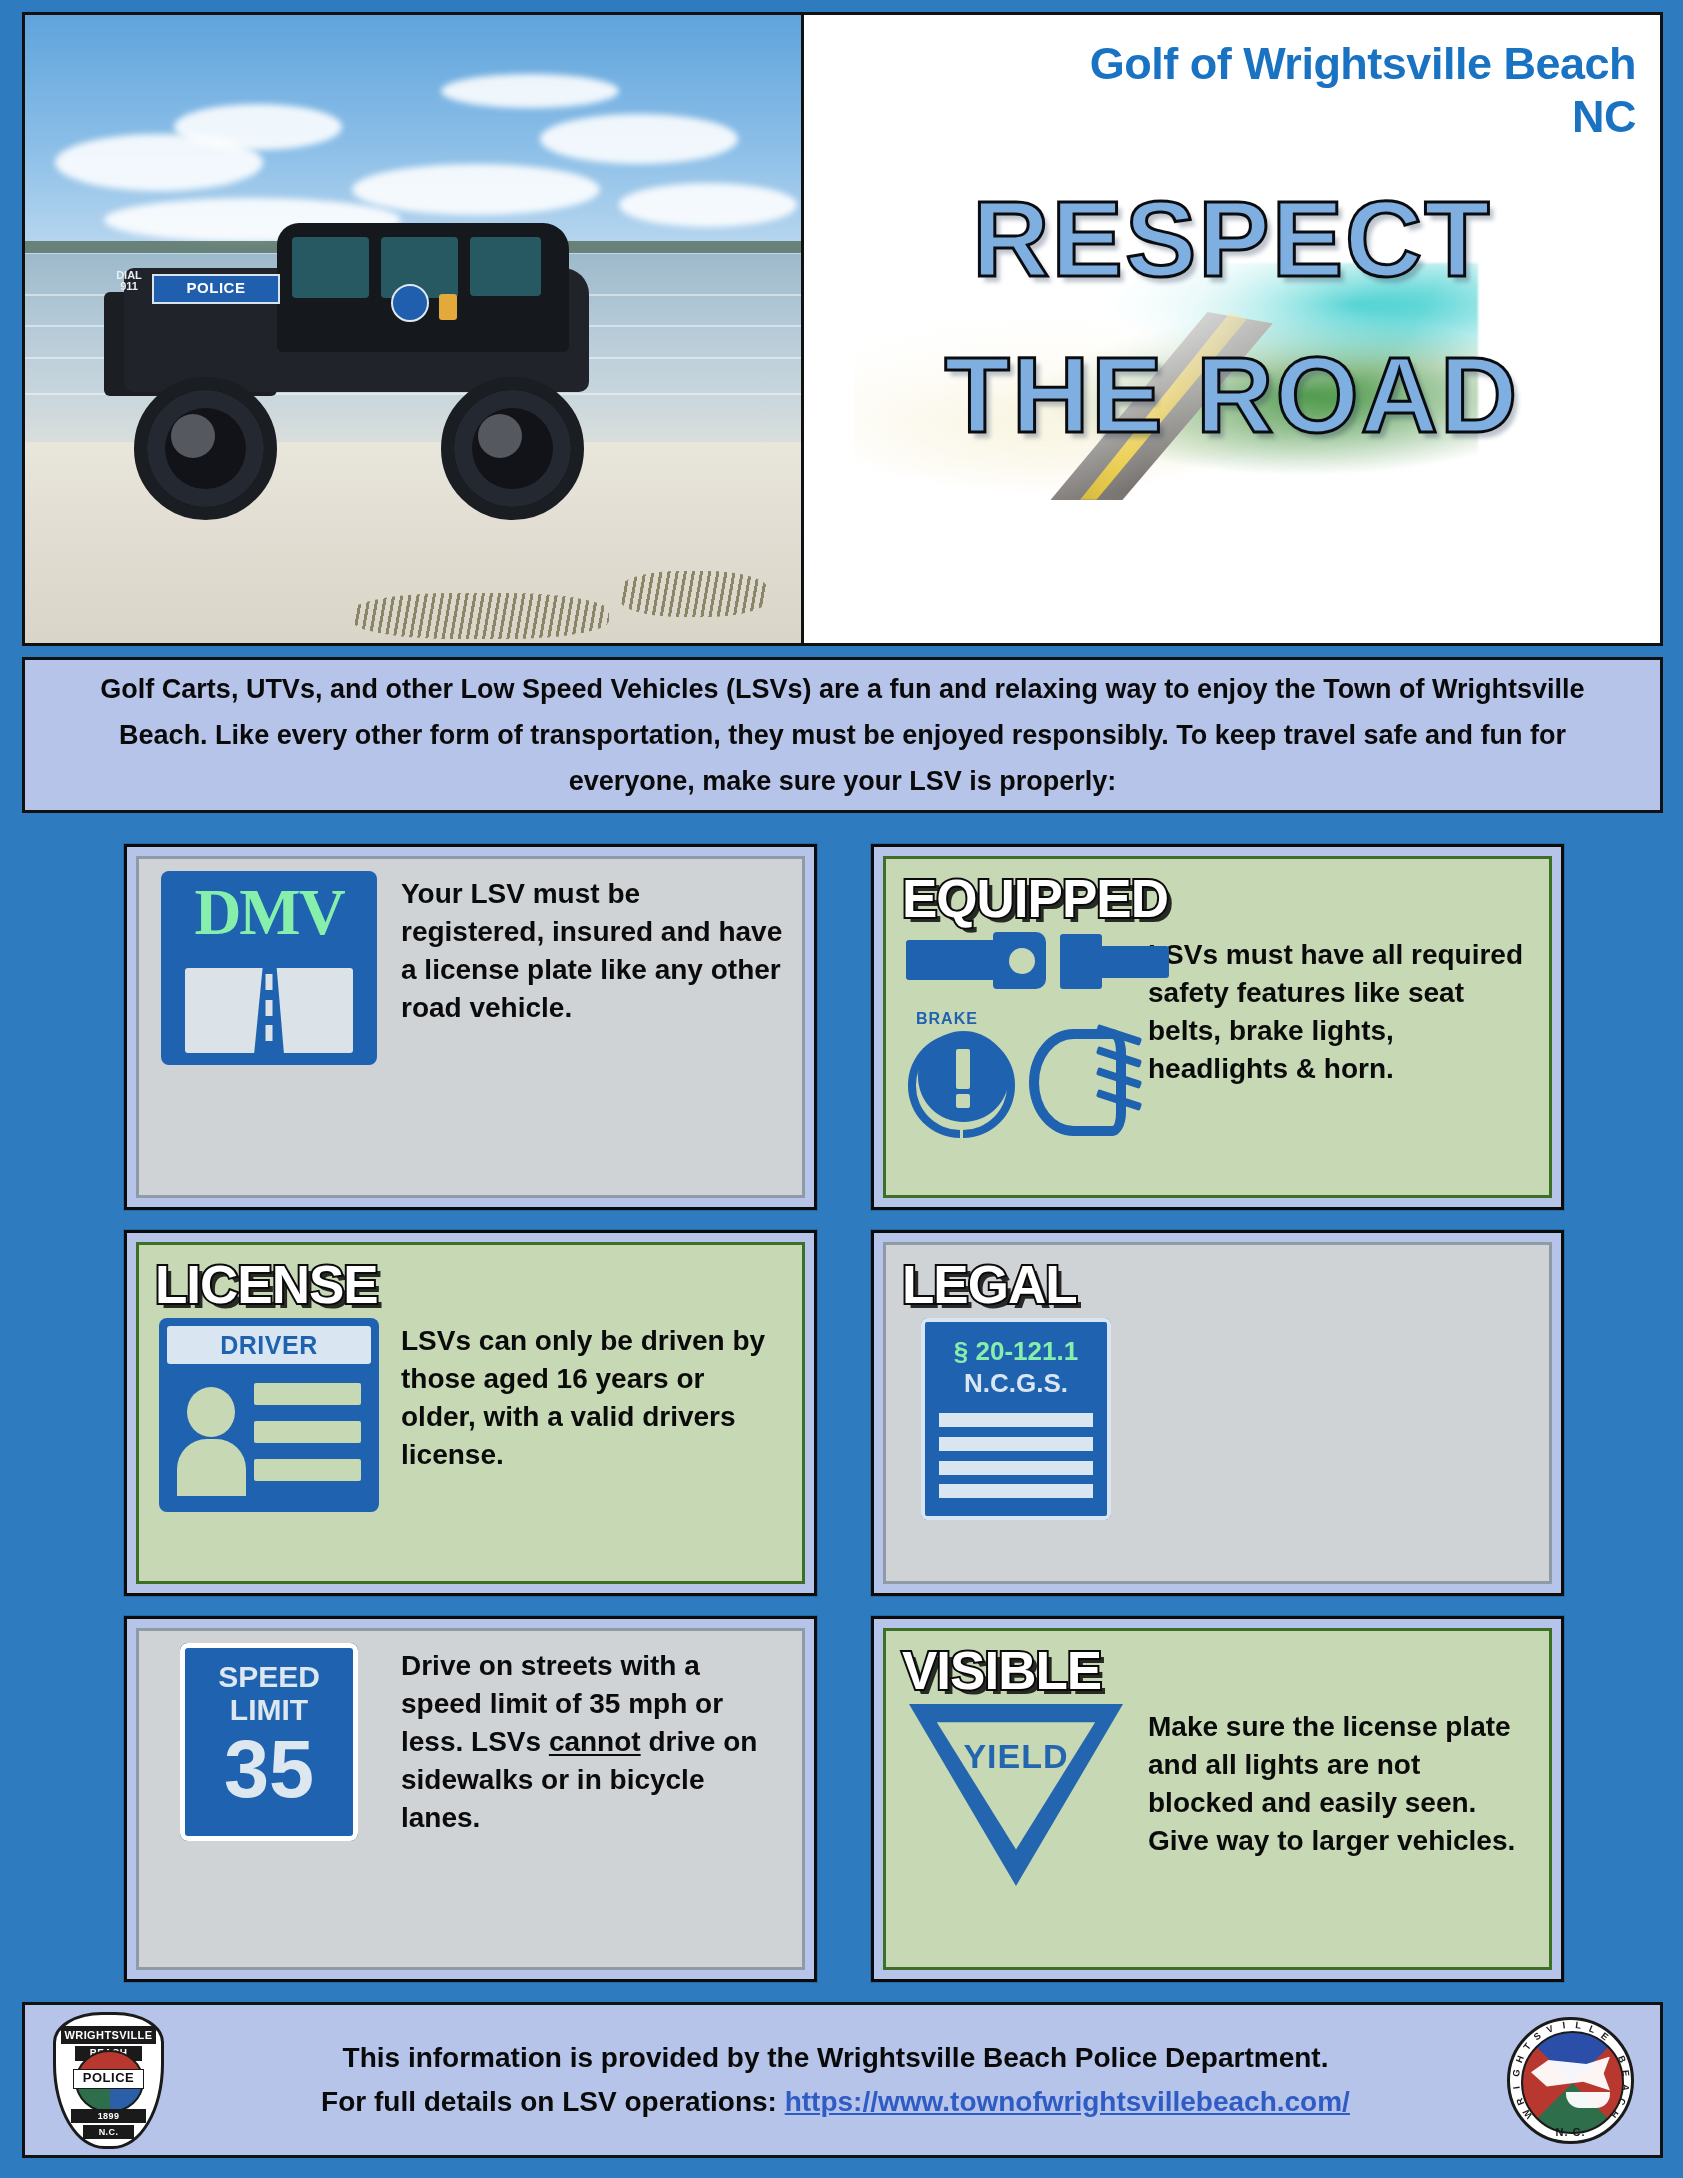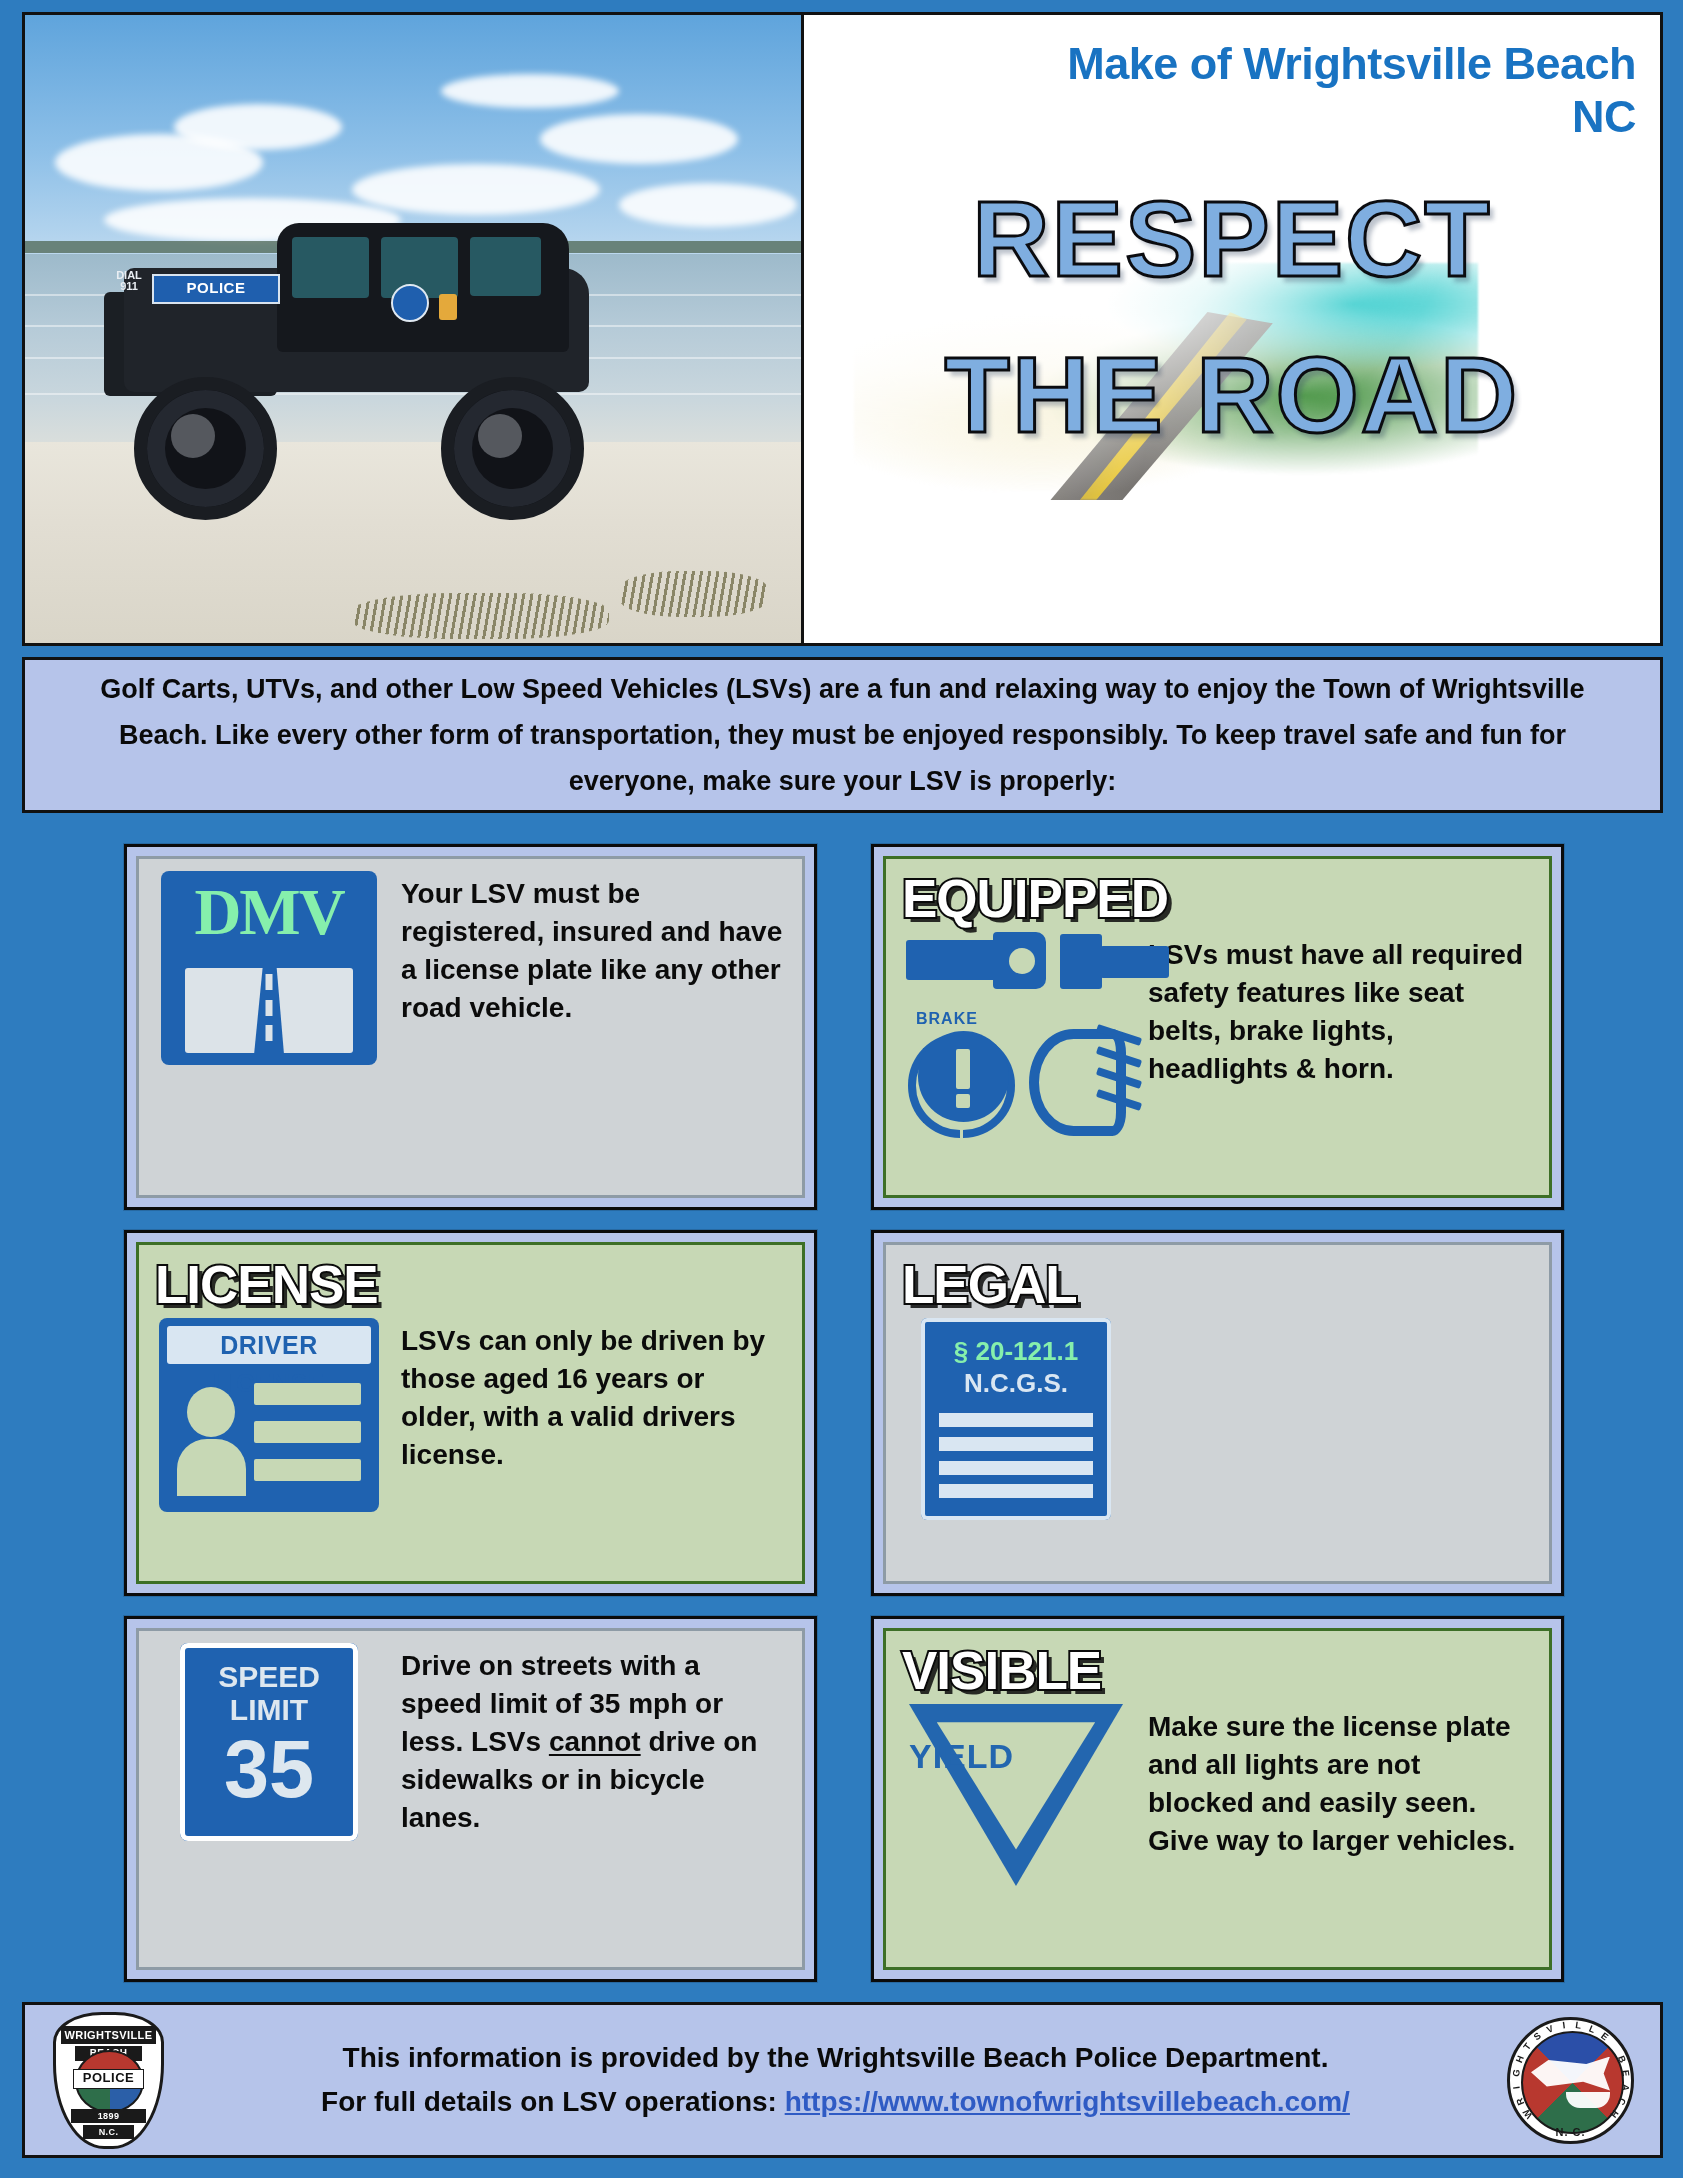"Make of Wrightsville Beach" span { text: Make -> Golf }
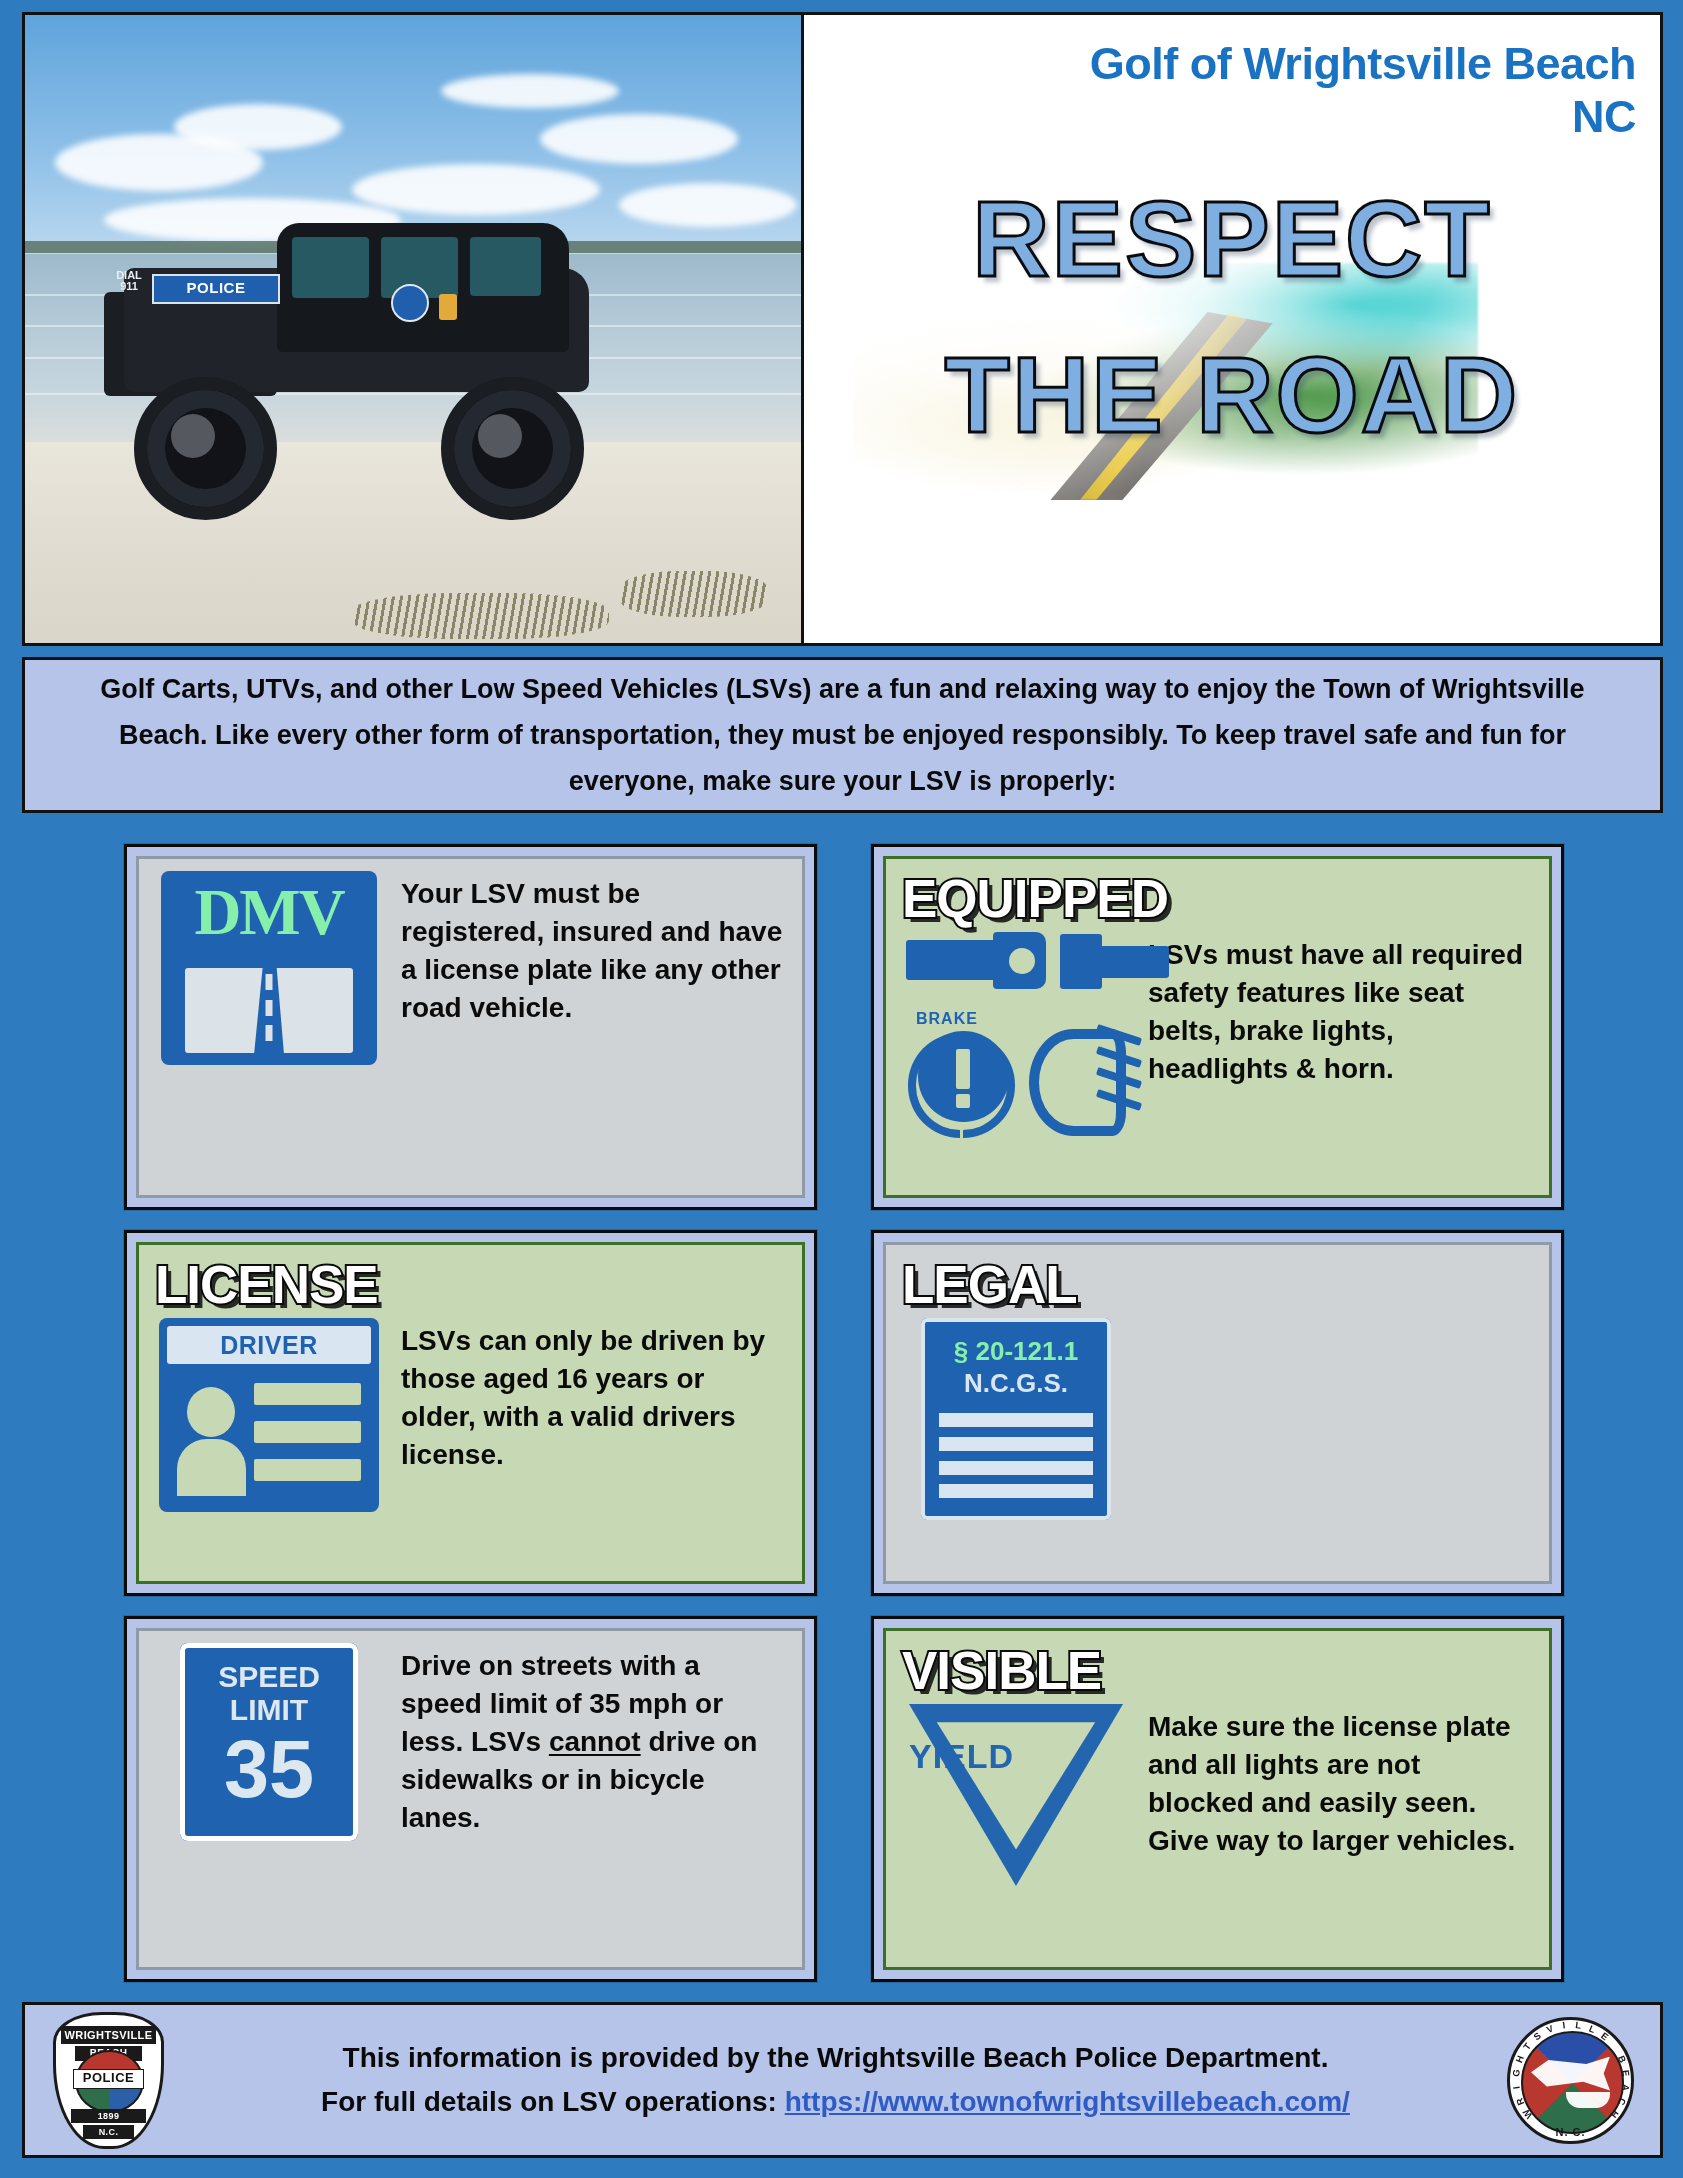"YIELD" .yield .ytxt { text-align: left -> center }
